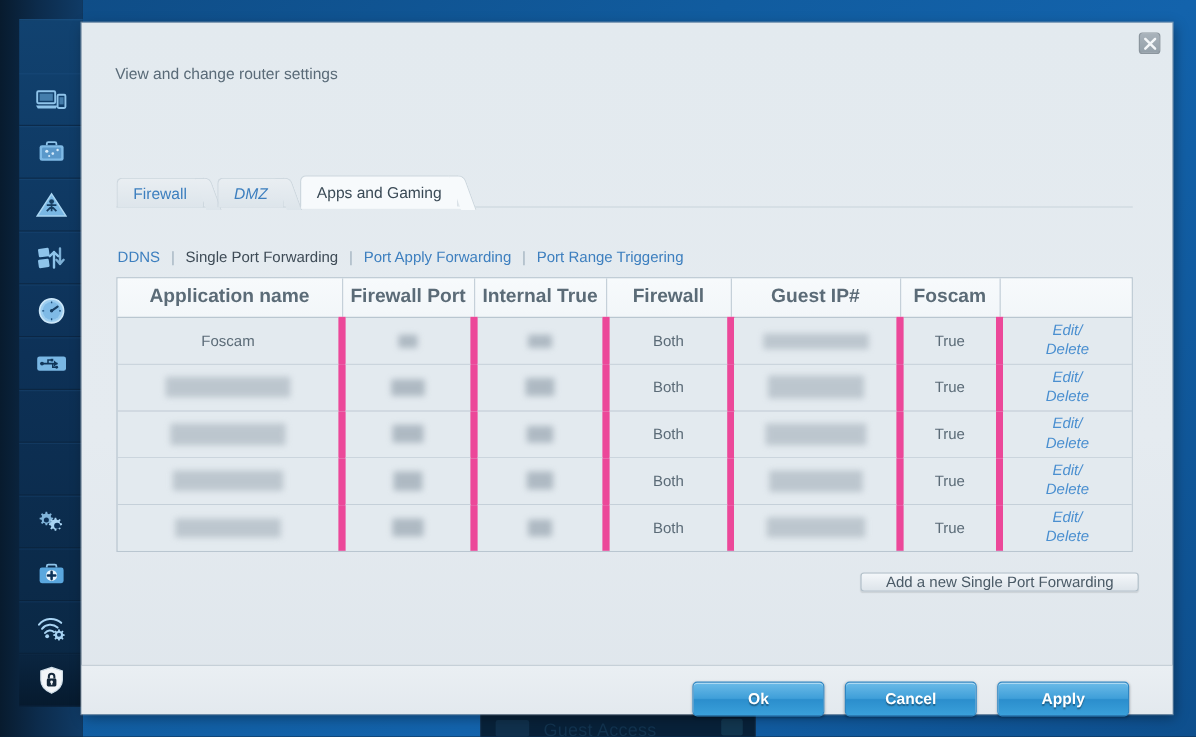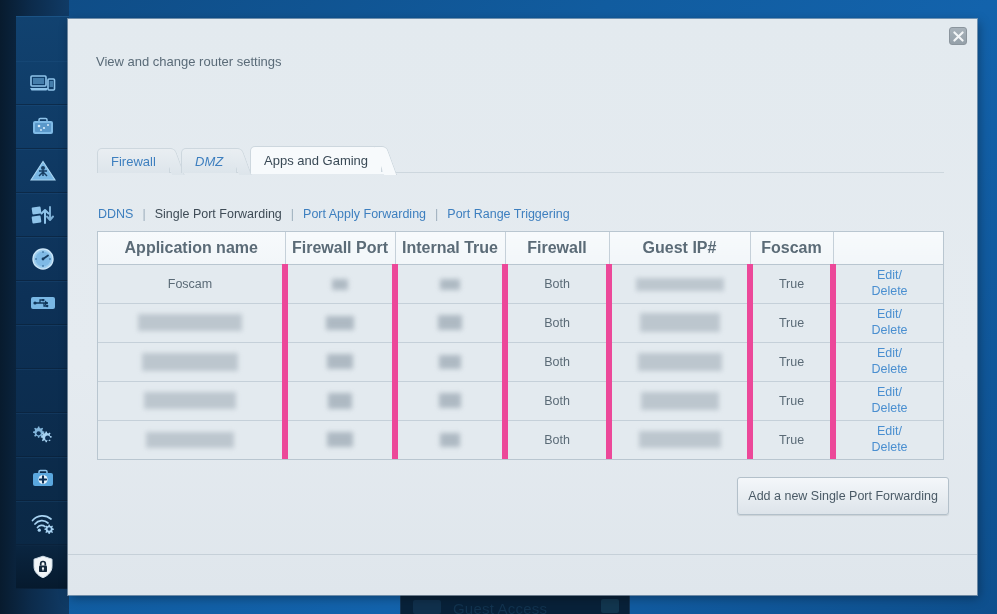"Edit/" .editdel { font-style: none -> italic }
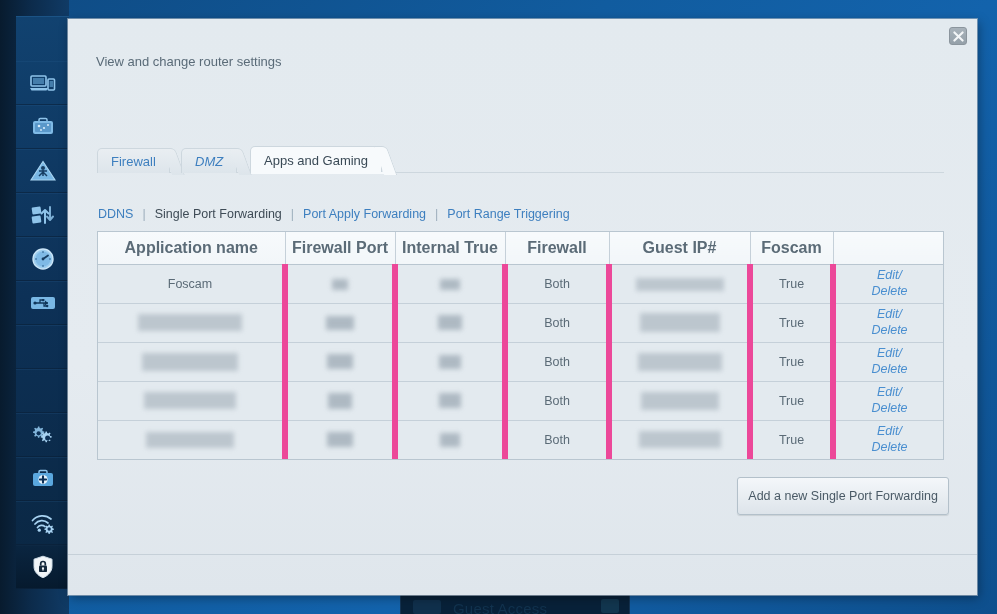"Add a new Single Port" .add-btn { height: 38px -> 16px; padding: 0 10px -> 0 20px }
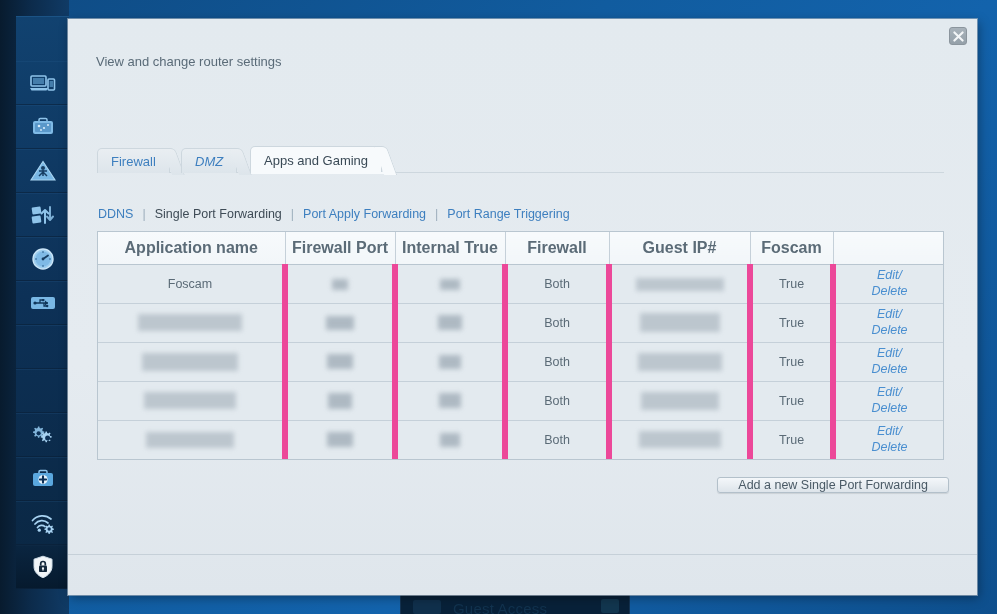"Ok" div.footer { html: none -> <div> <div> <span>Ok</span> </div> <div> <span>Cancel</span> </div> <div> <span>Apply</span> </div> </div> }
